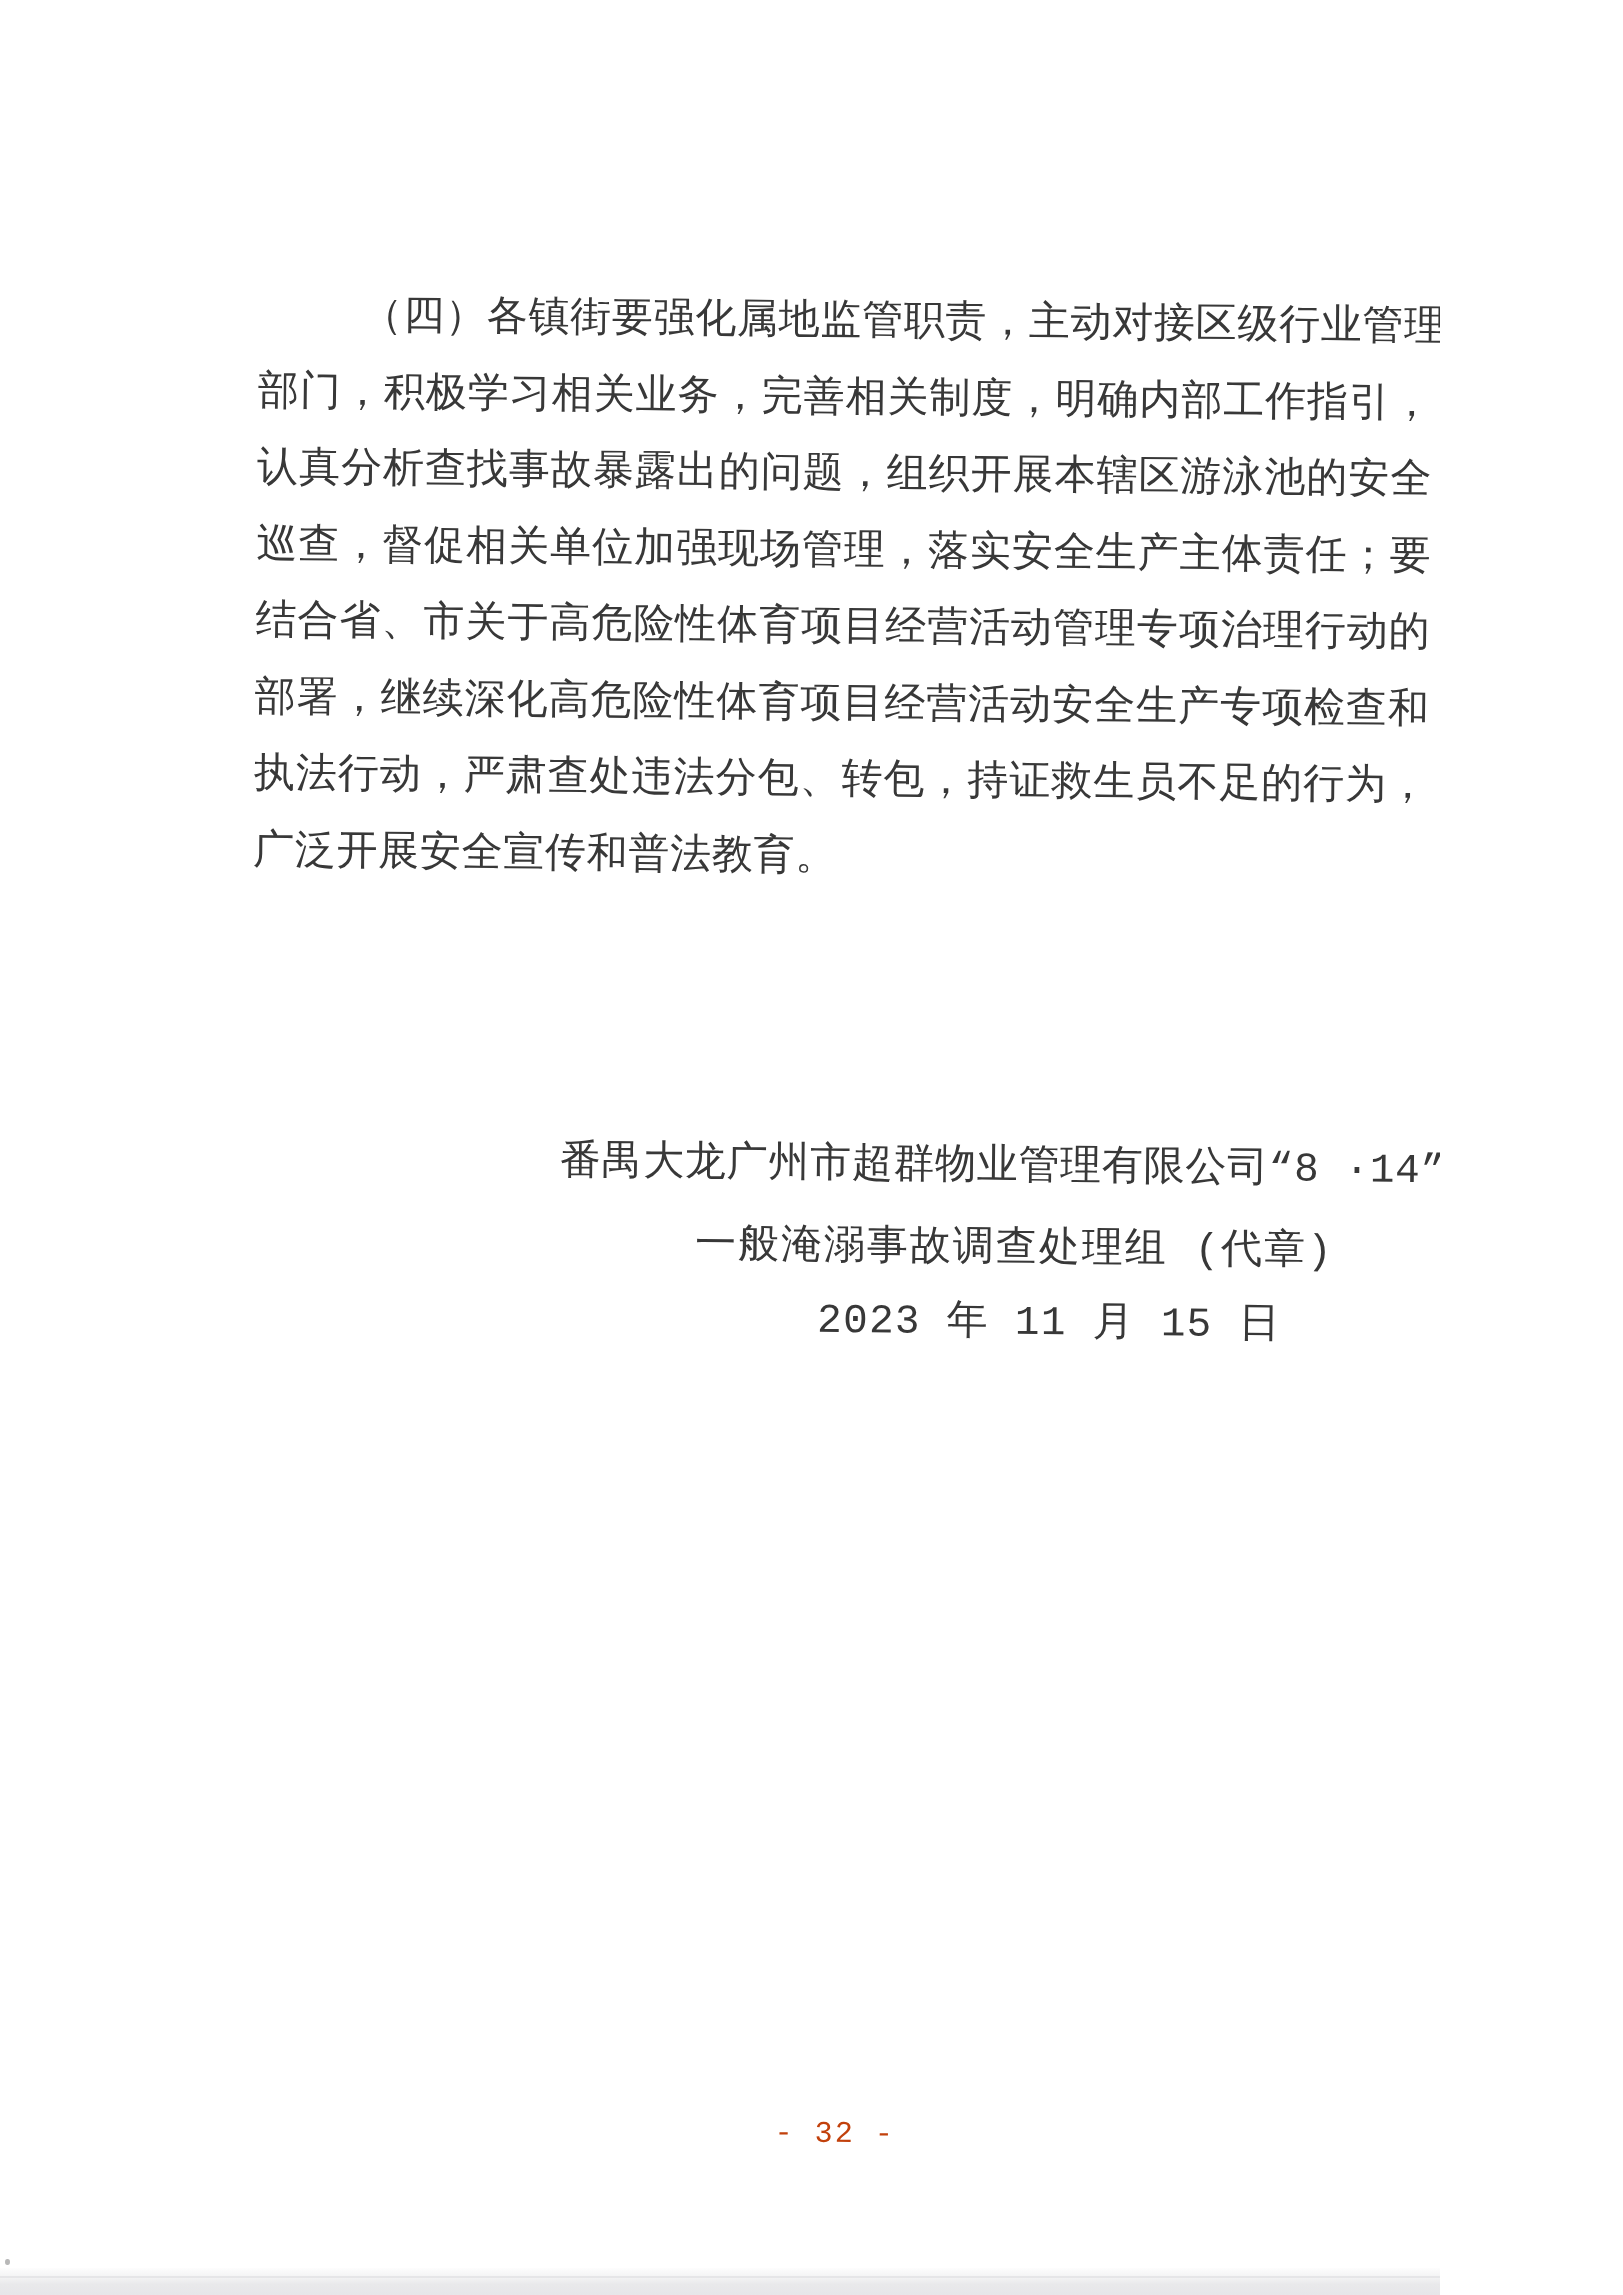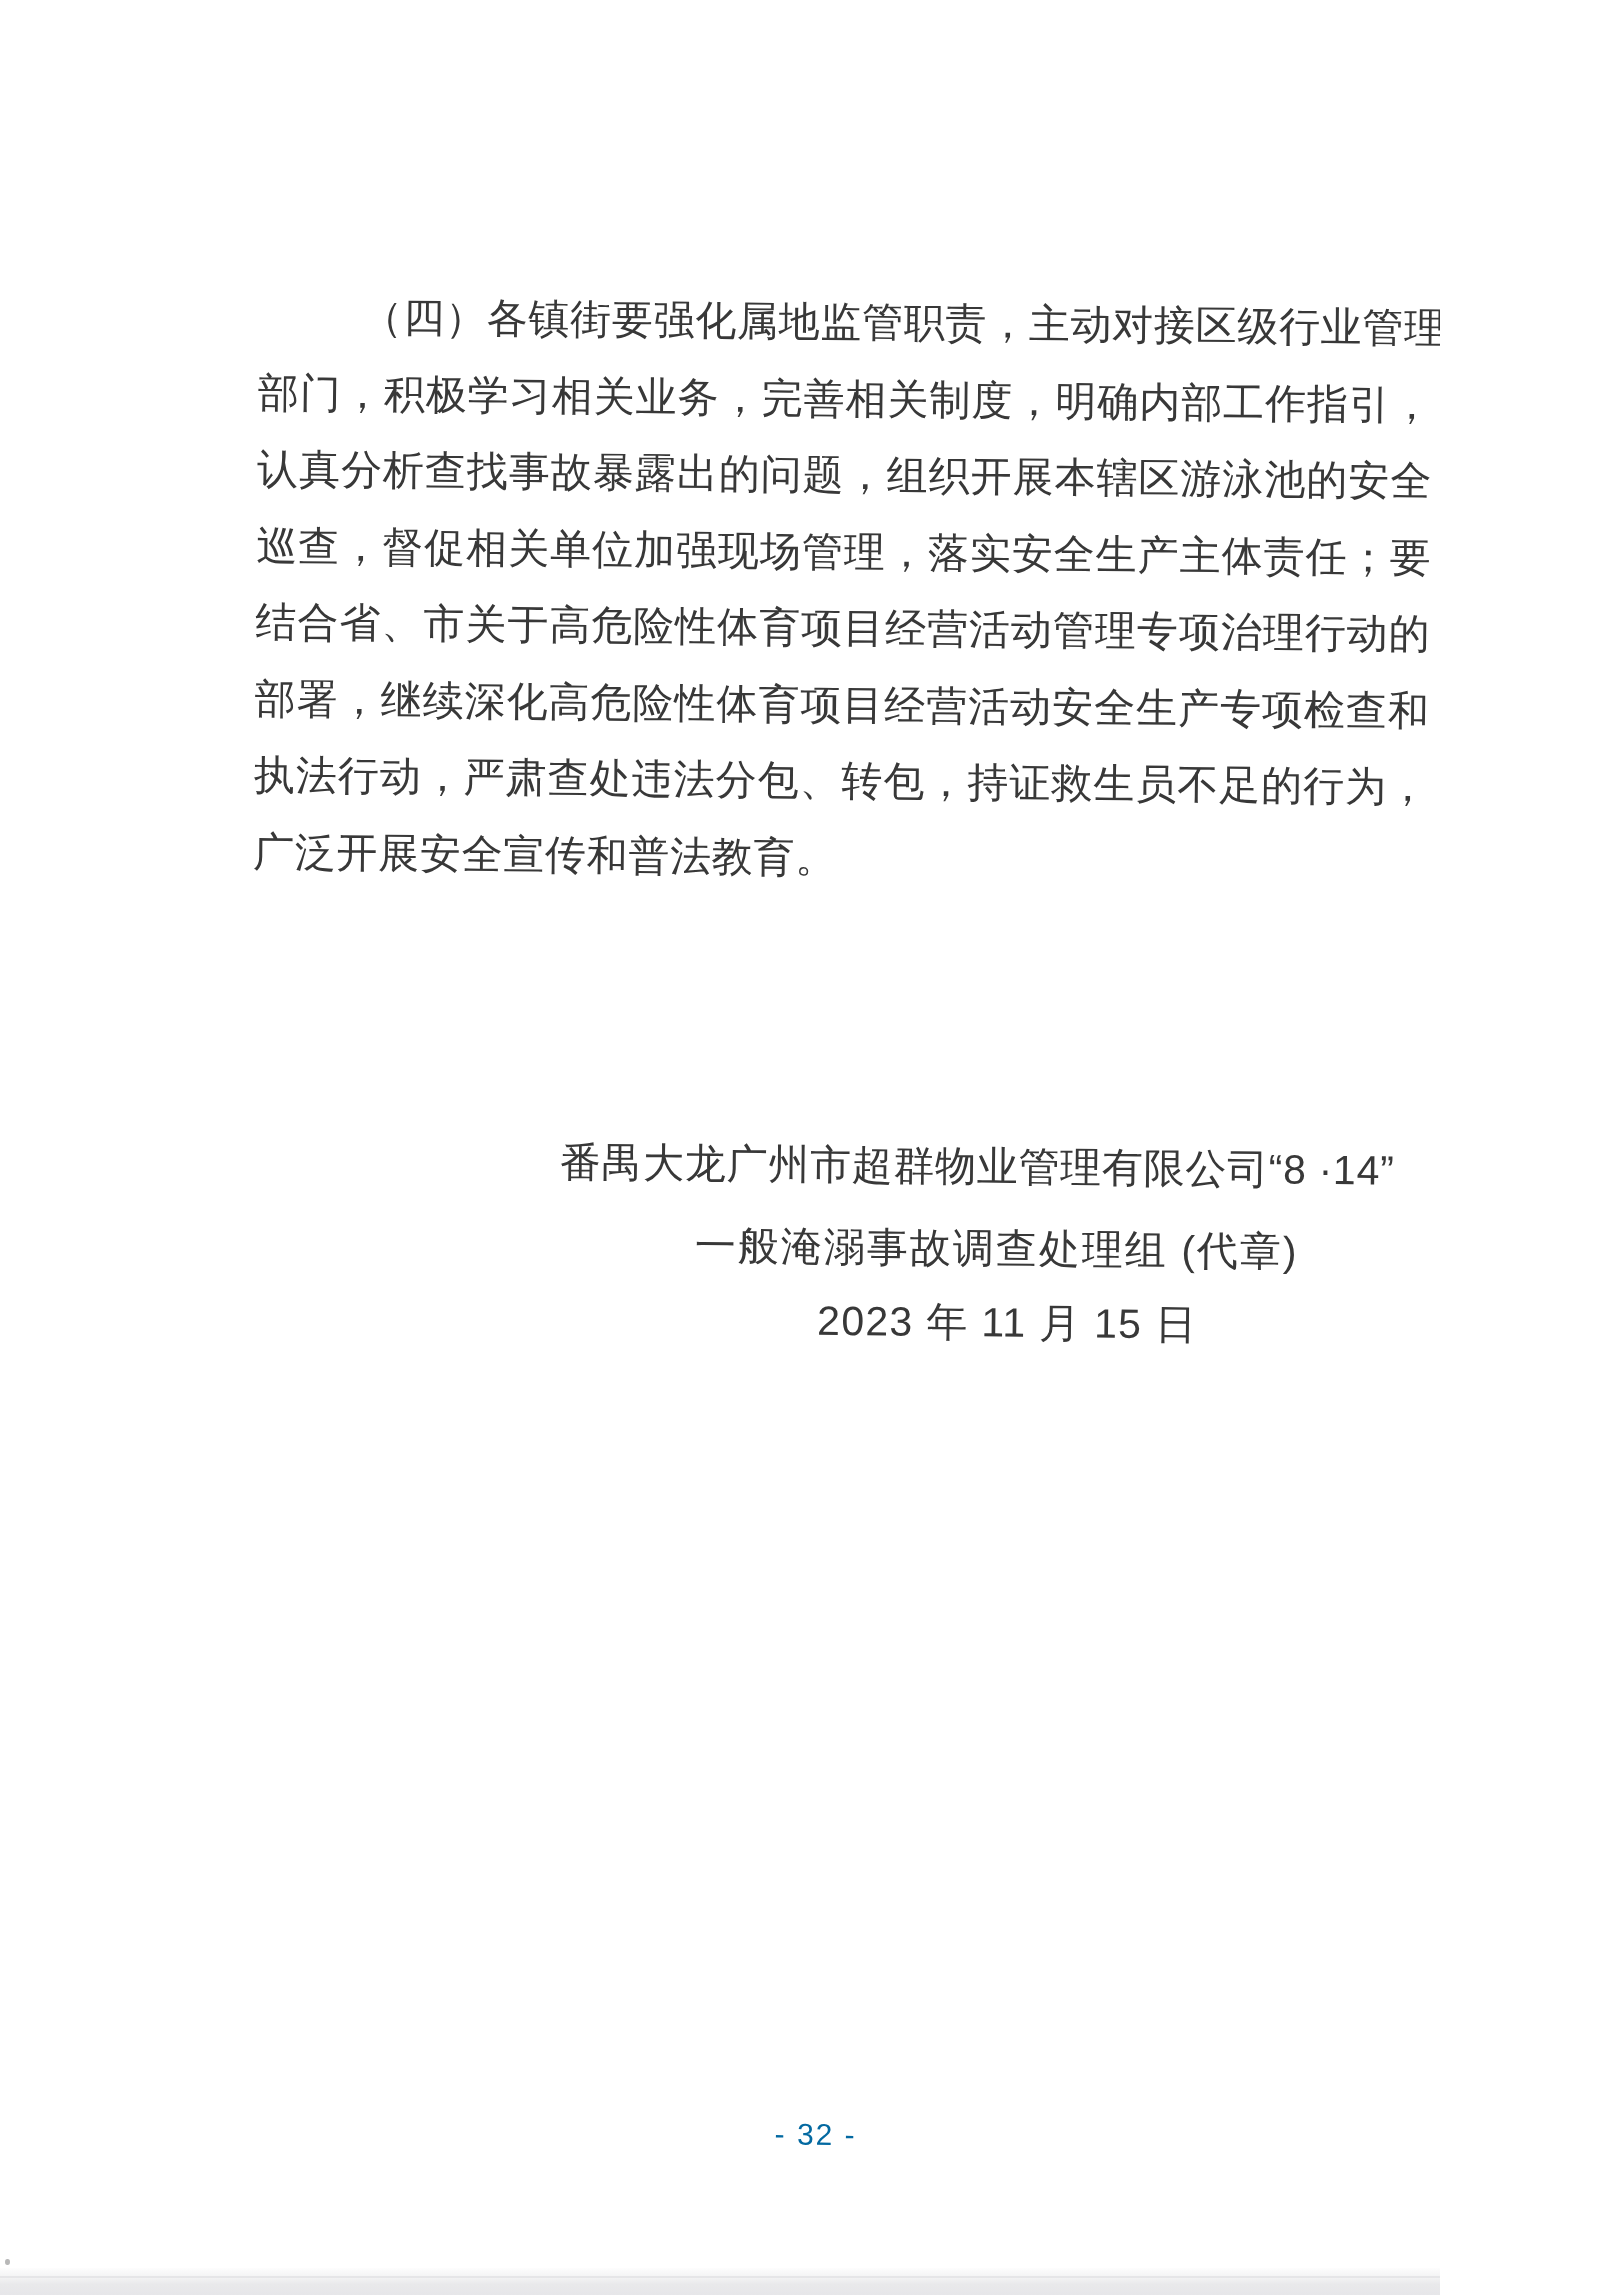"（四）各镇街要强化属地监管职责，主动对接区级行业管理" .page { font-family: Liberation Sans, sans-serif -> Liberation Mono, monospace }
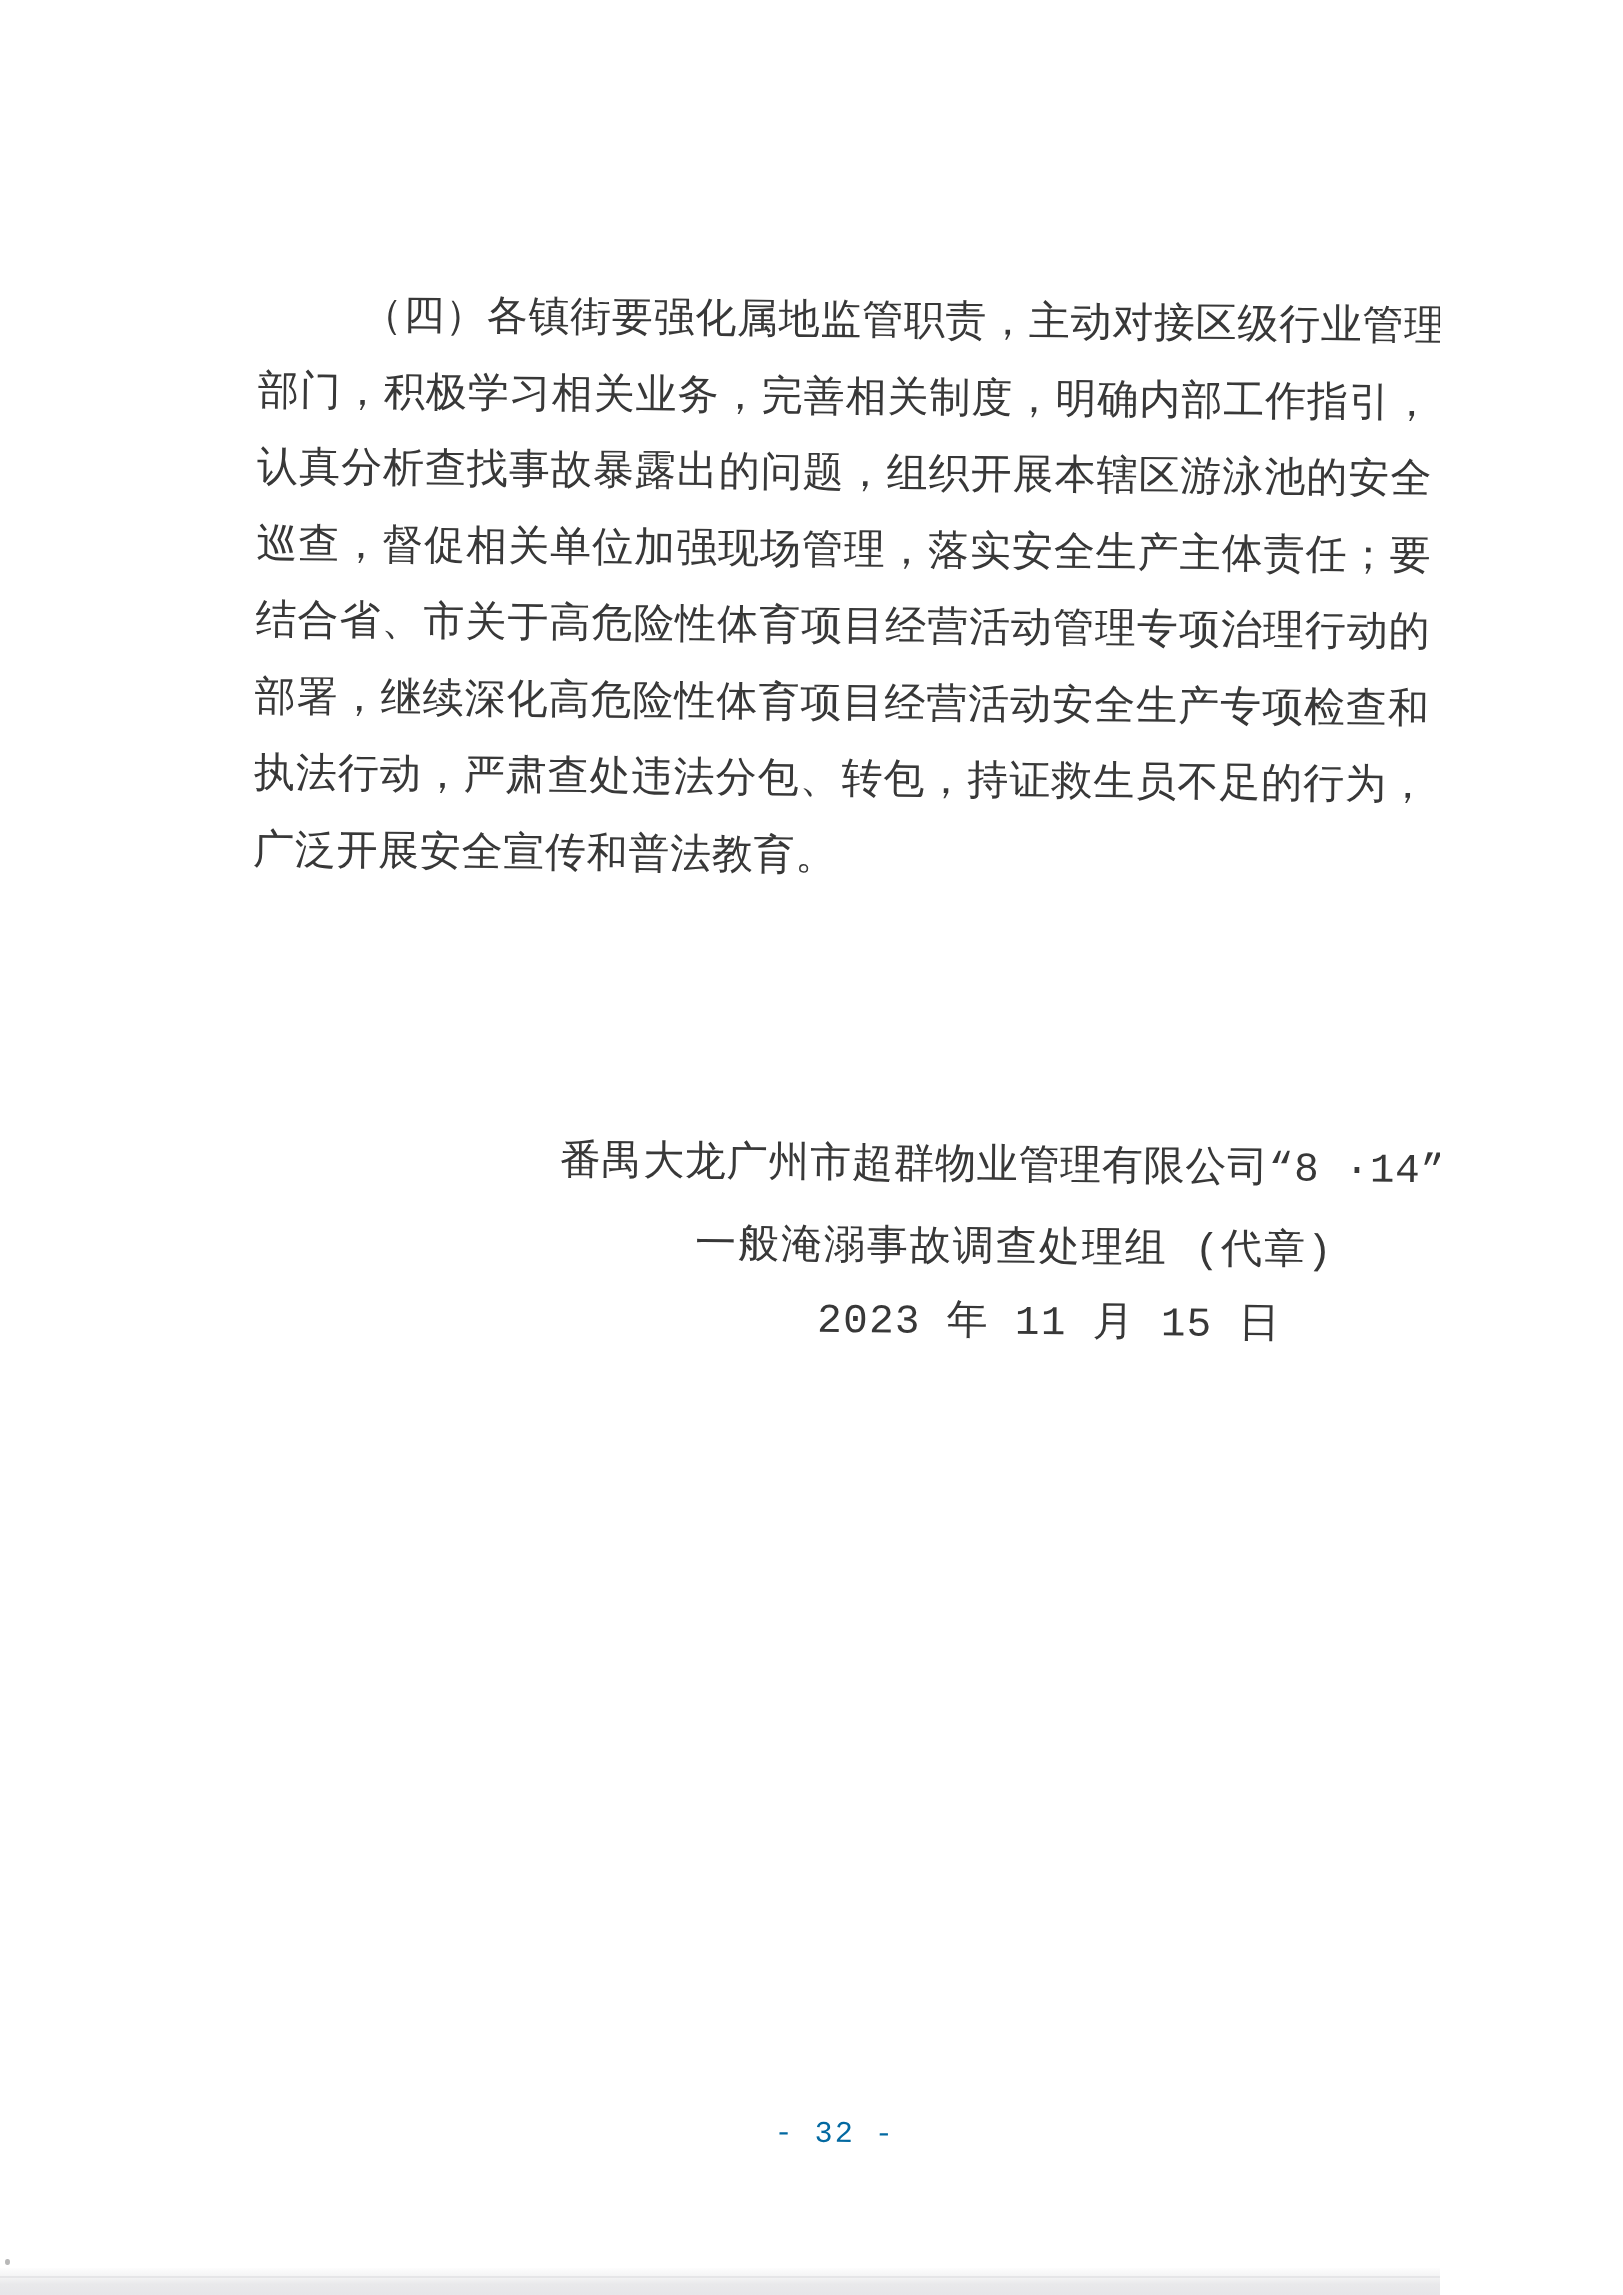"- 32 -" .footer-page { color: #0369a1 -> #c2410c }
